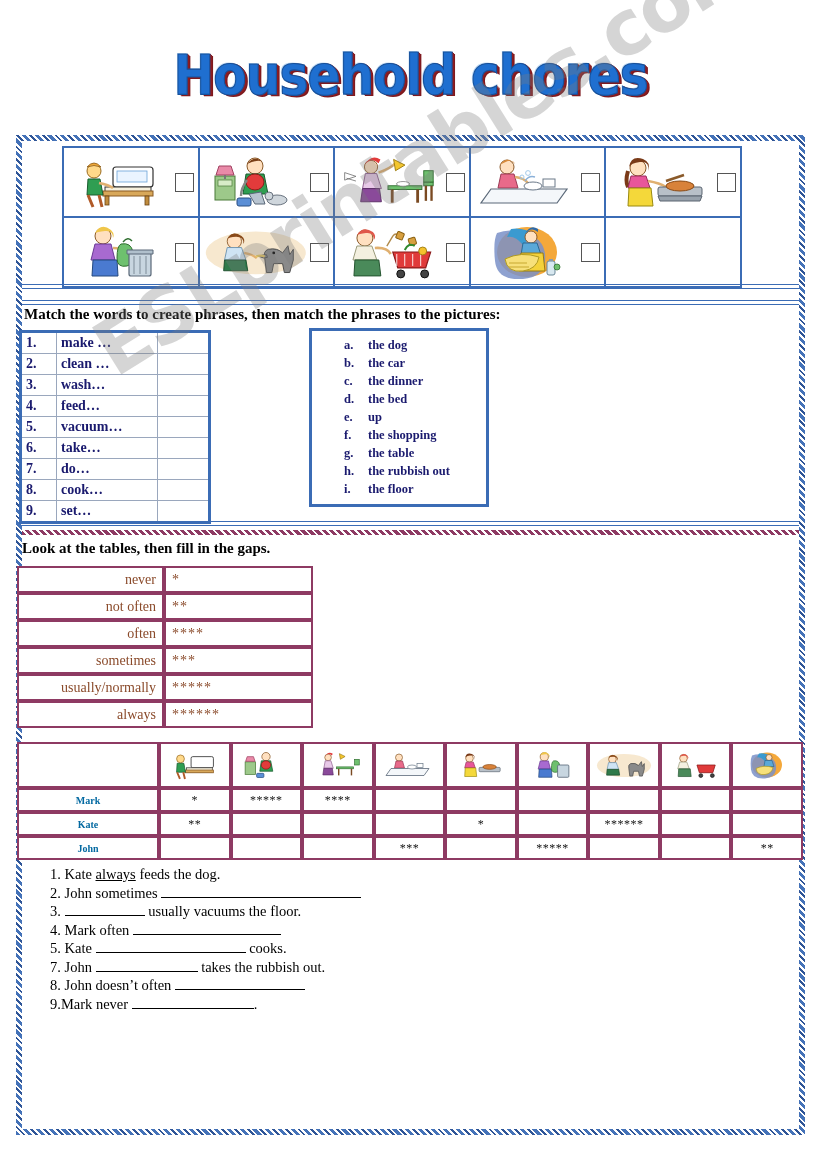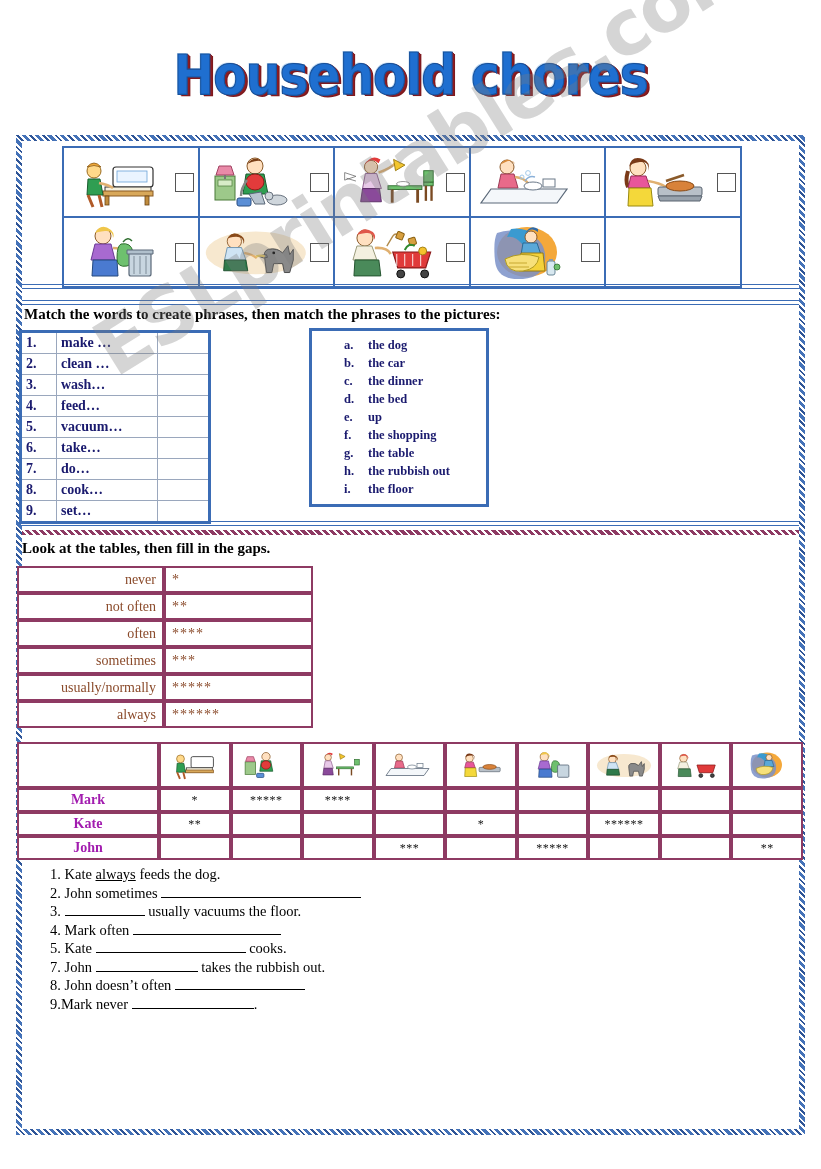"Mark" .pc-name { color: #a21caf -> #0369a1; font-size: 14px -> 10px }
